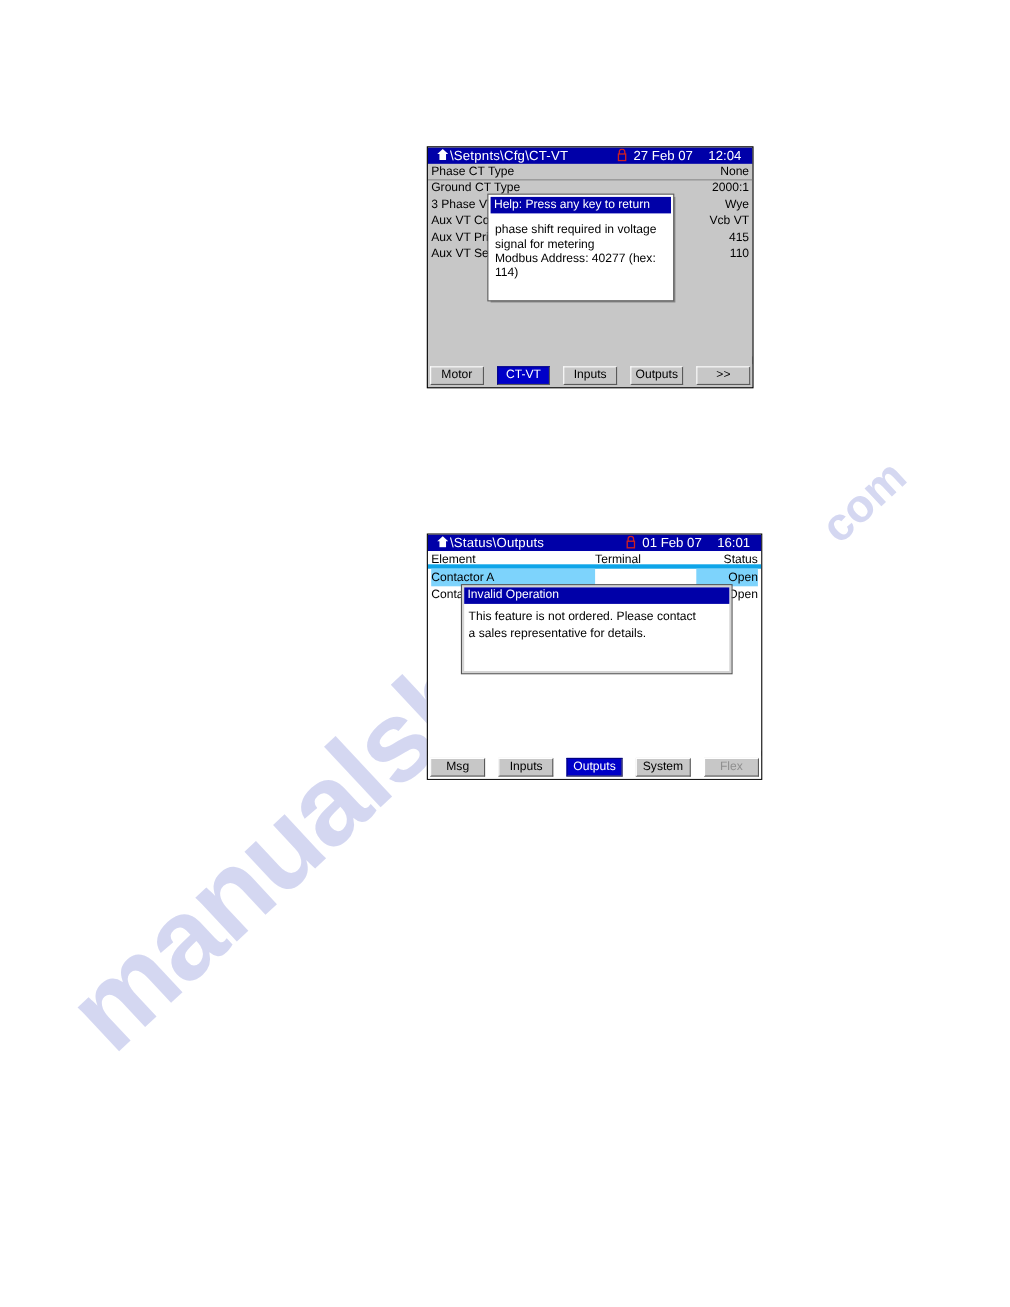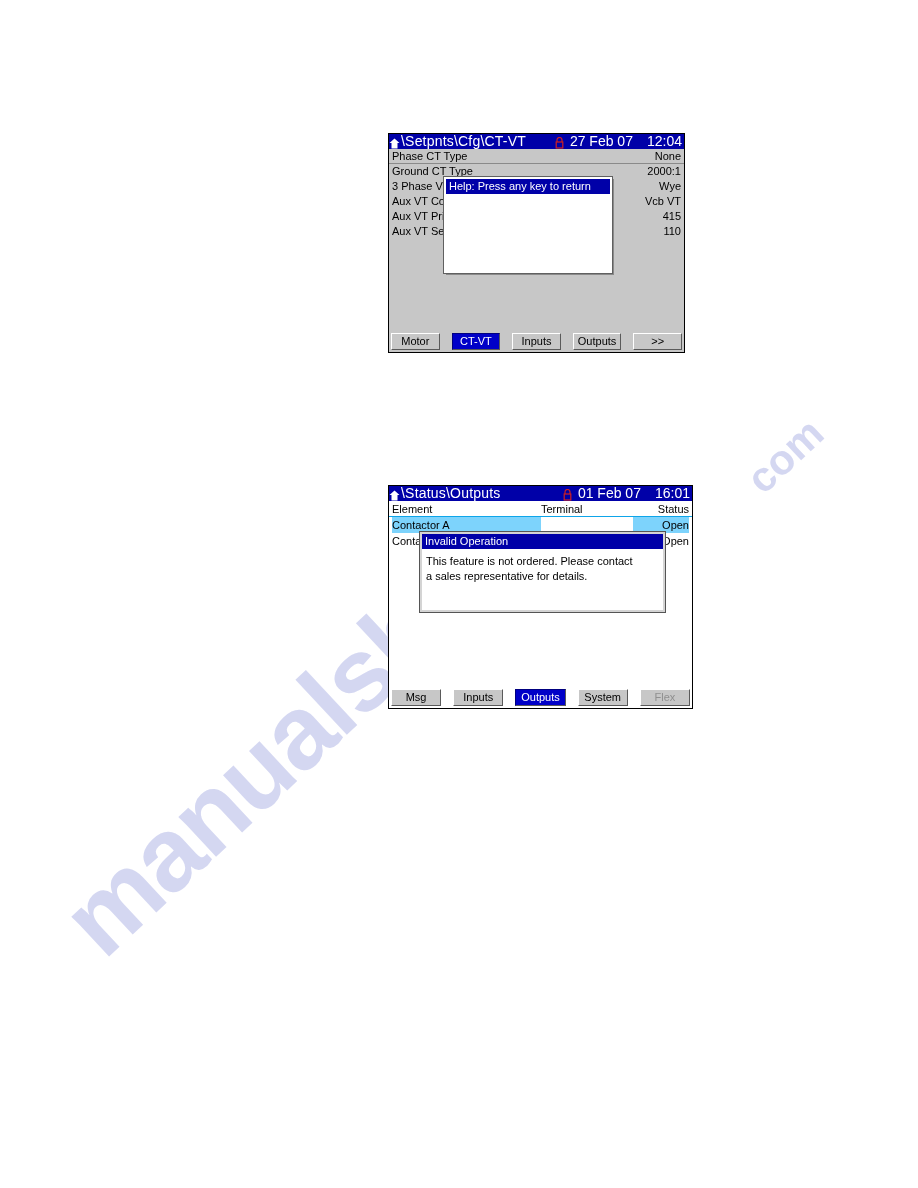"\Setpnts\Cfg\CT-VT" .titlebar { align-items: center -> flex-start; font-size: 14px -> 12px; padding: 0 0 -> 0 8px }
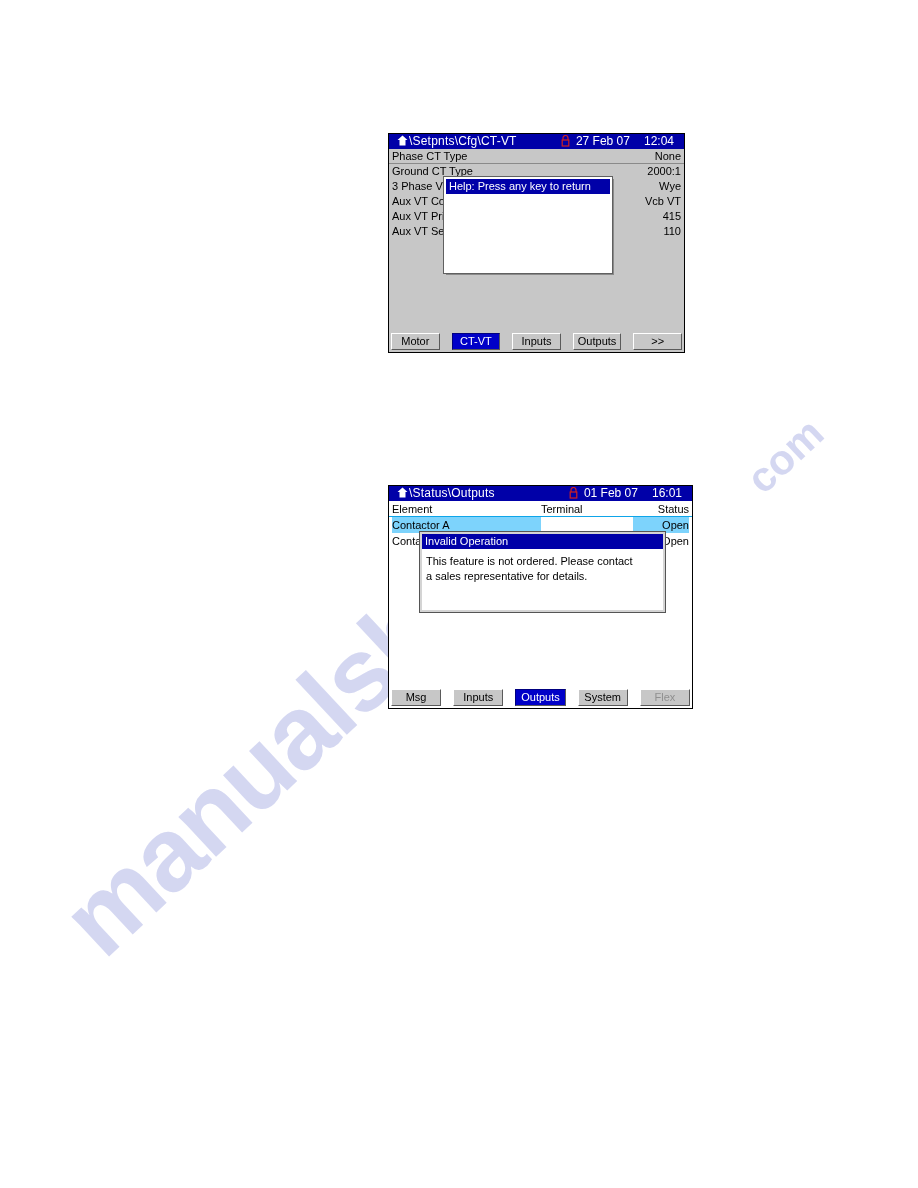"phase shift required in voltage" div.dlg-body { html: none -> <div> <div></div> <div>phase shift required in voltage</div> <div>signal for metering</div> <div>Modbus Address: 40277 (hex: 114)</div> </div> }
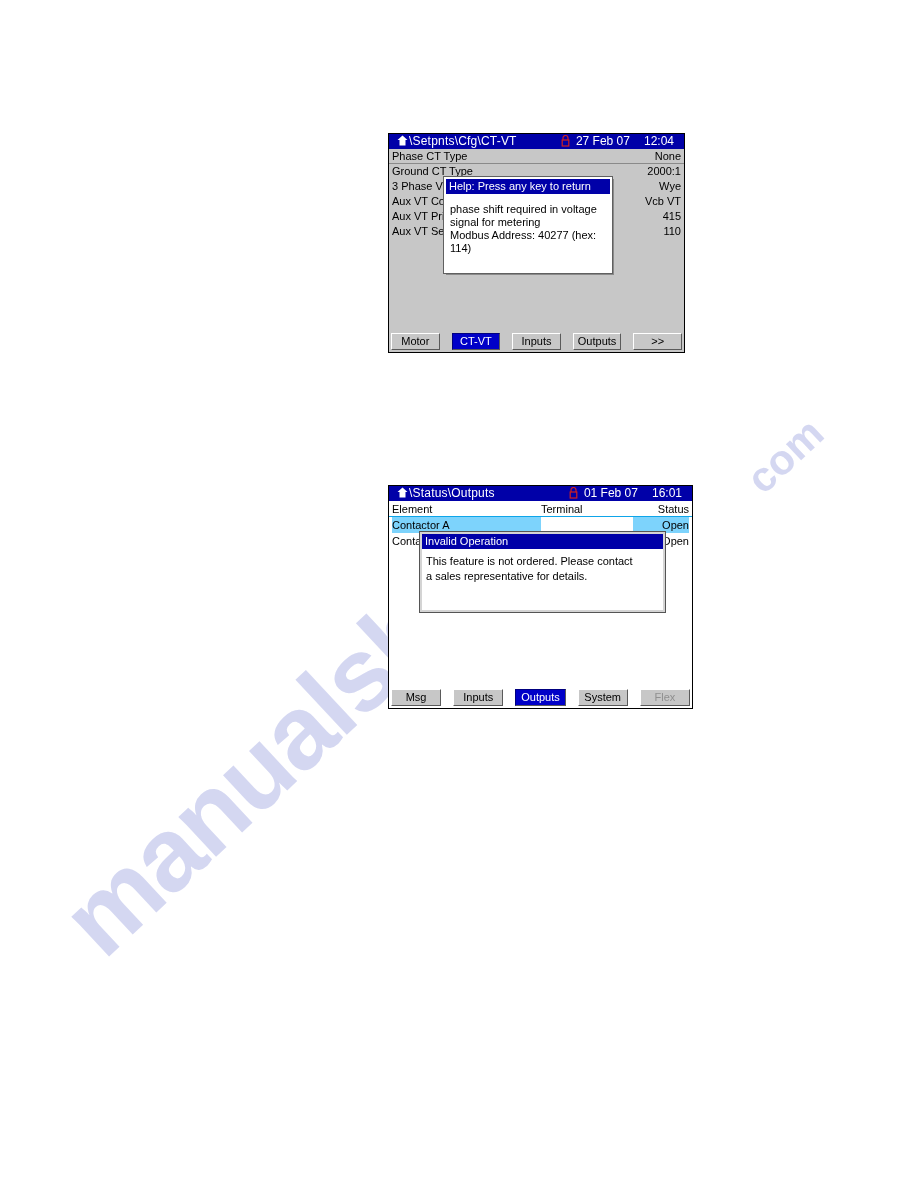"Element" #device-two .col-head { border-bottom: 1px solid #0ea5e9 -> 4px solid #0ea5e9 }
